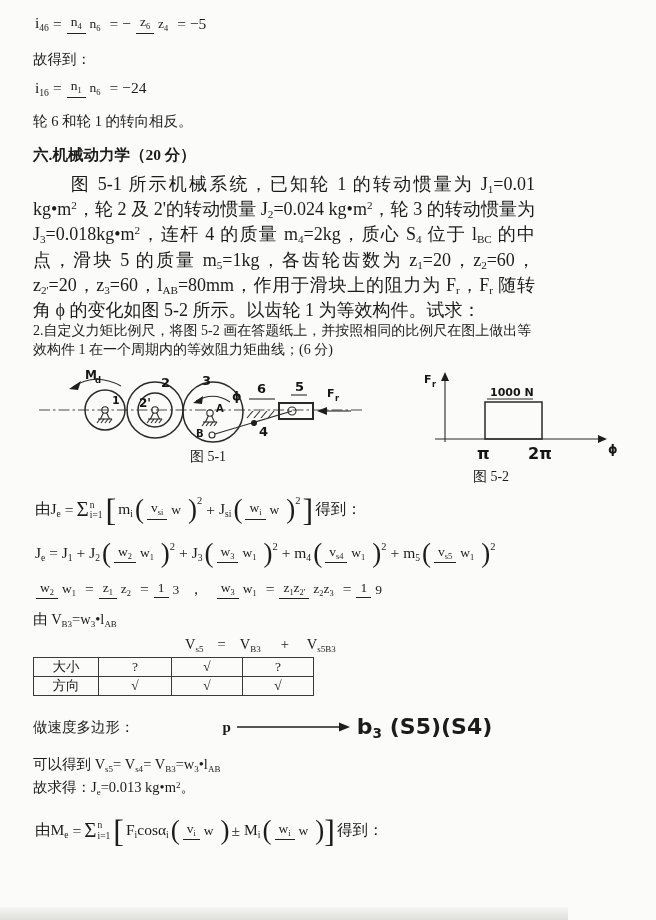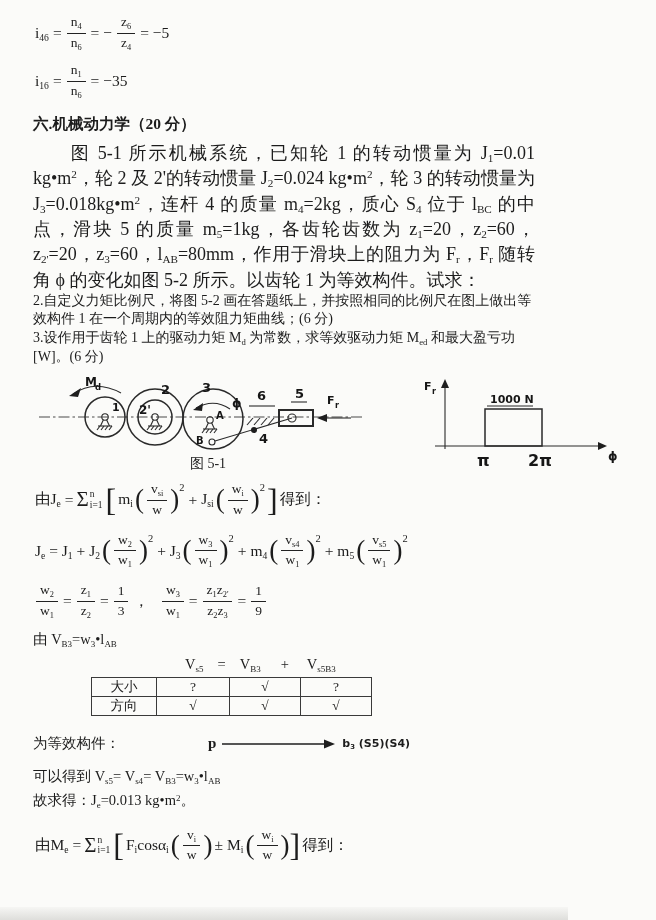"n4" .frac { flex-direction: column -> row }
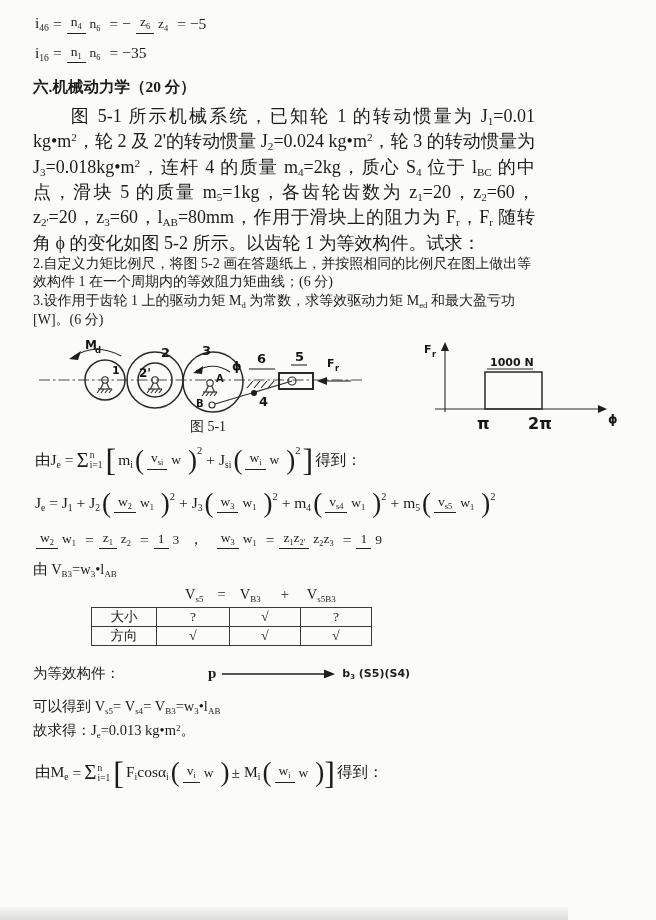"故得到：" div.tline { html: none -> <div>故得到：</div> }
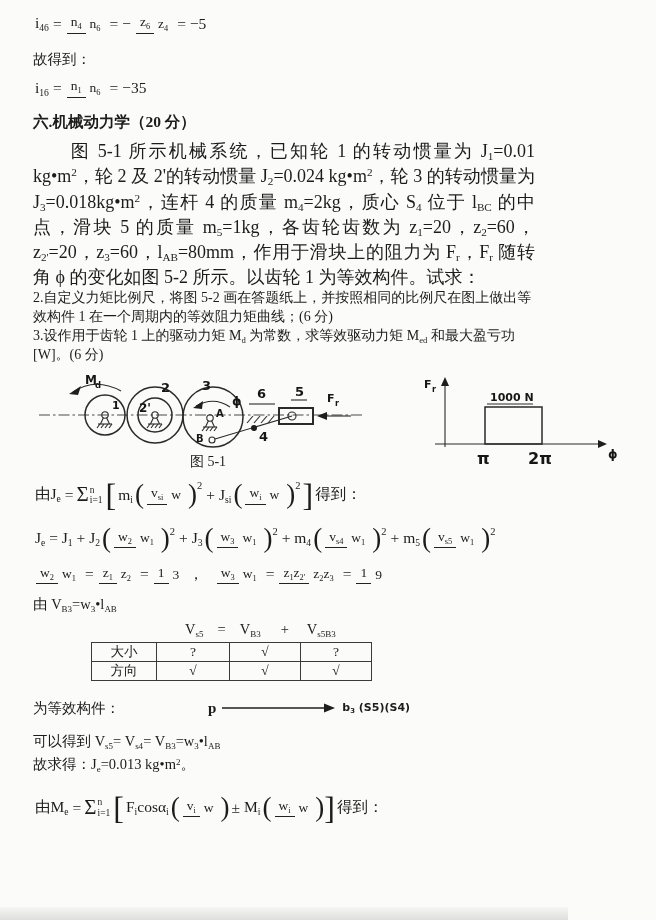"= −35" span.fx { text: 35 -> 24 }
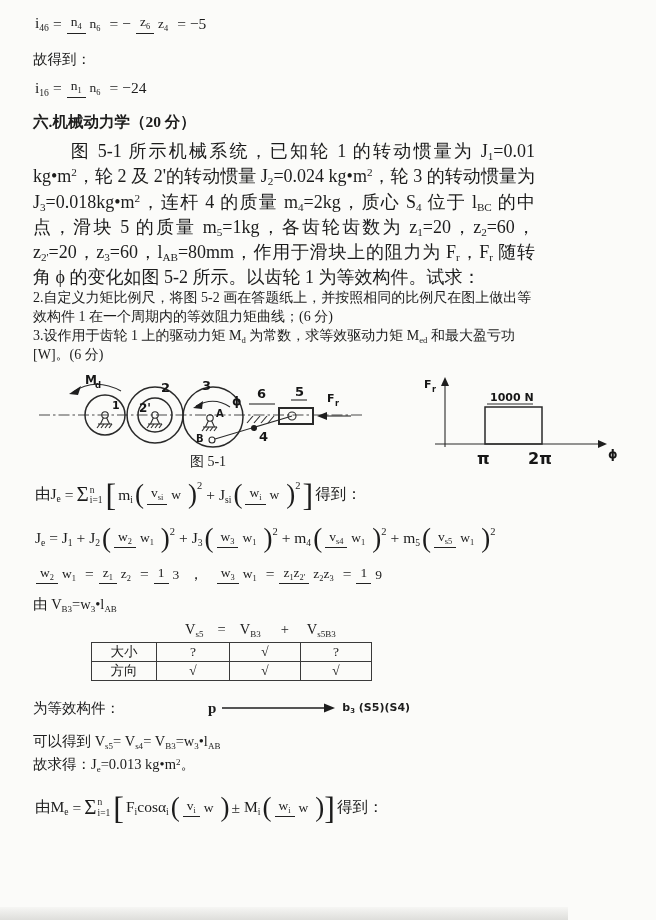"轮 6 和轮 1 的转向相反。" div.tline { html: none -> <div>轮 6 和轮 1 的转向相反。</div> }
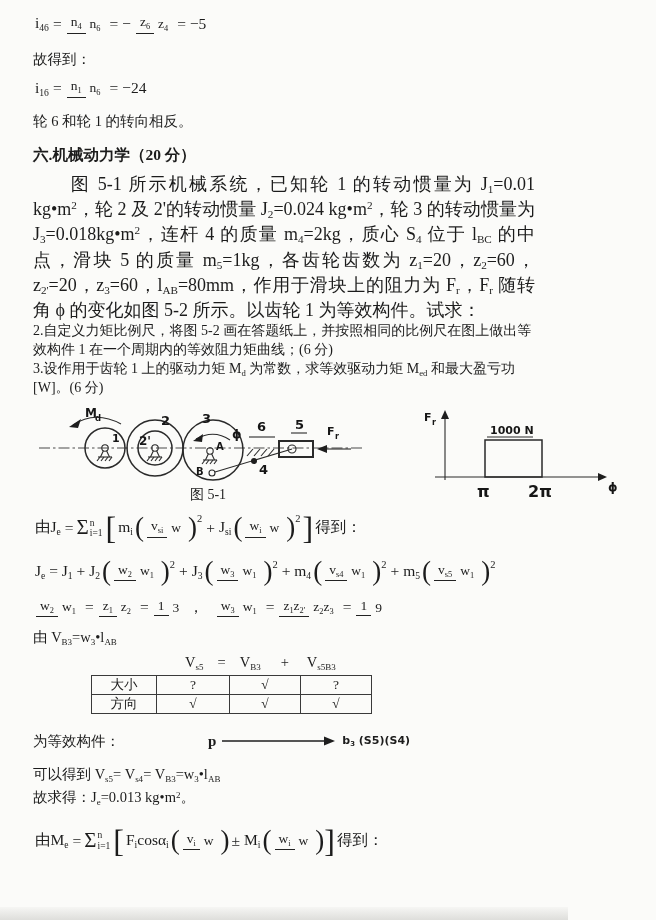"3.设作用于齿轮 1 上的驱动力矩 Md 为常数，求等效驱动力矩" div.qline { html: <div>3.设作用于齿轮 1 上的驱动力矩 M<sub>d</sub> 为常数，求等效驱动力矩 M<sub>ed</sub> 和最大盈亏功[W]。(6 分)</div> -> none }
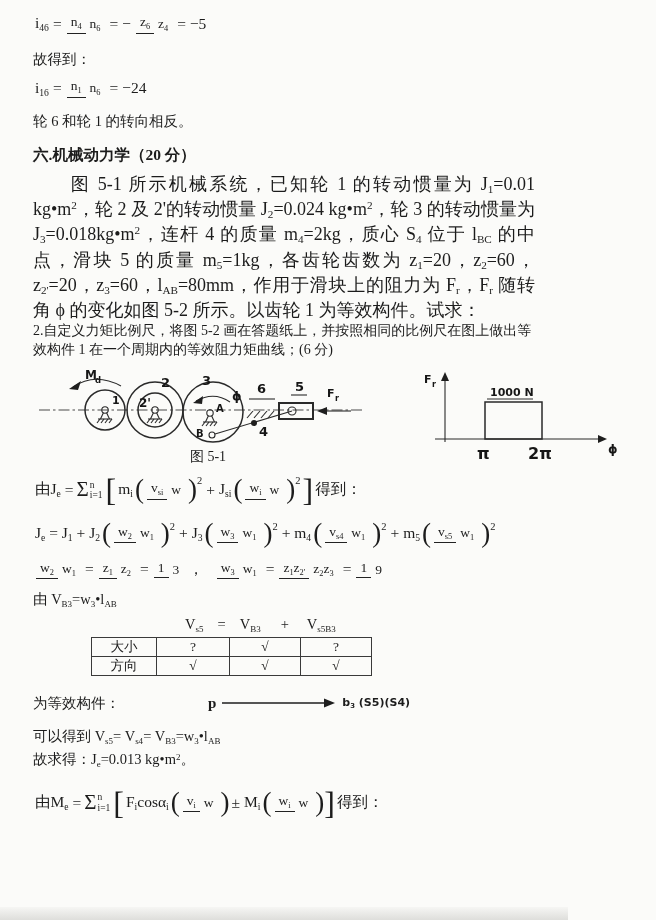"图 5-2" div.figcap { html: none -> <div>图 5-2</div> }
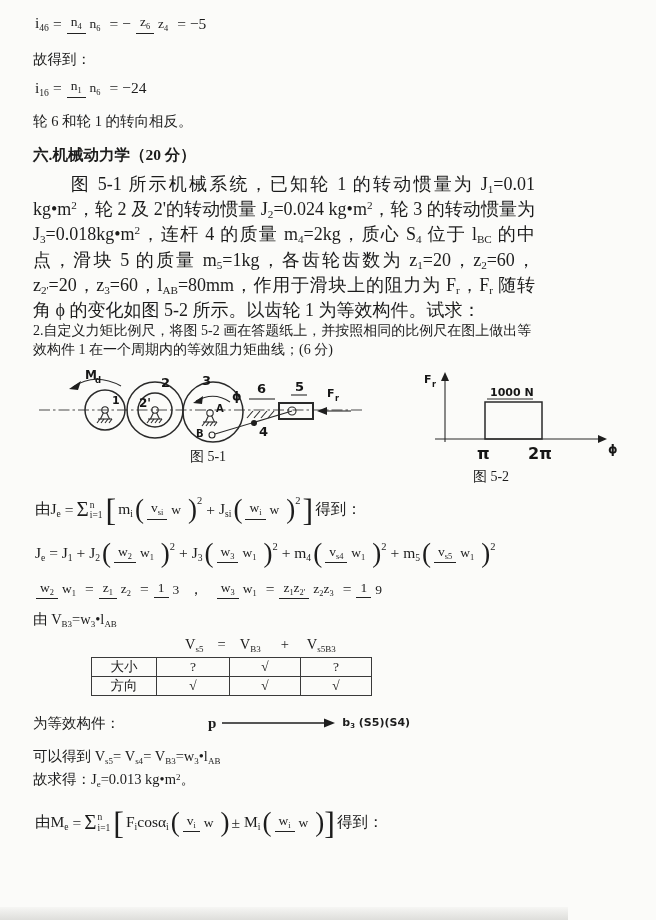"大小" .vtable { margin-left: 58px -> none }
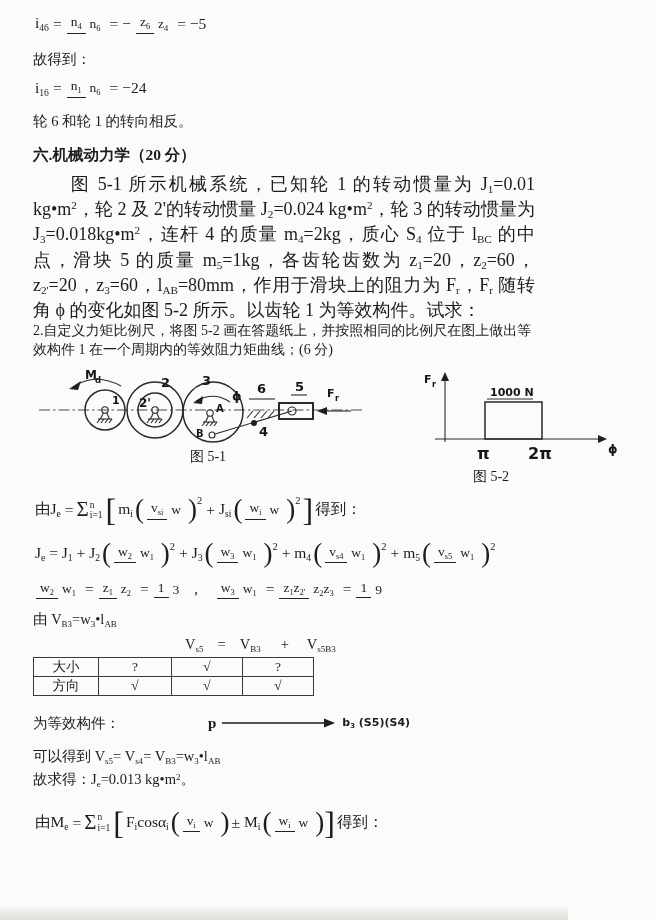"为等效构件：" span.lead { text: 为等效构件 -> 做速度多边形 }
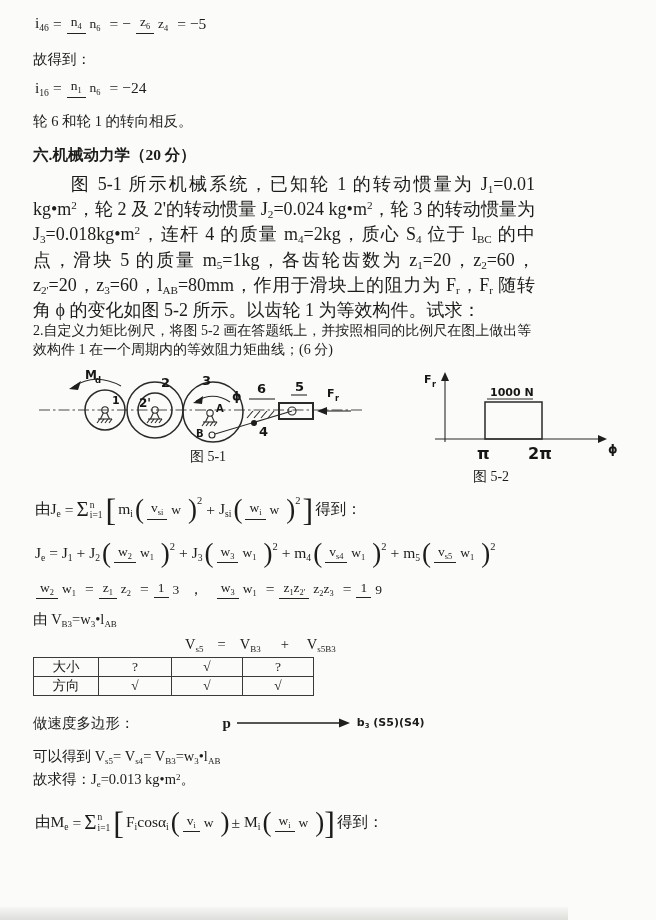"b3 (S5)(S4)" .polyrow .endlab { font-size: 11px -> 22px }
